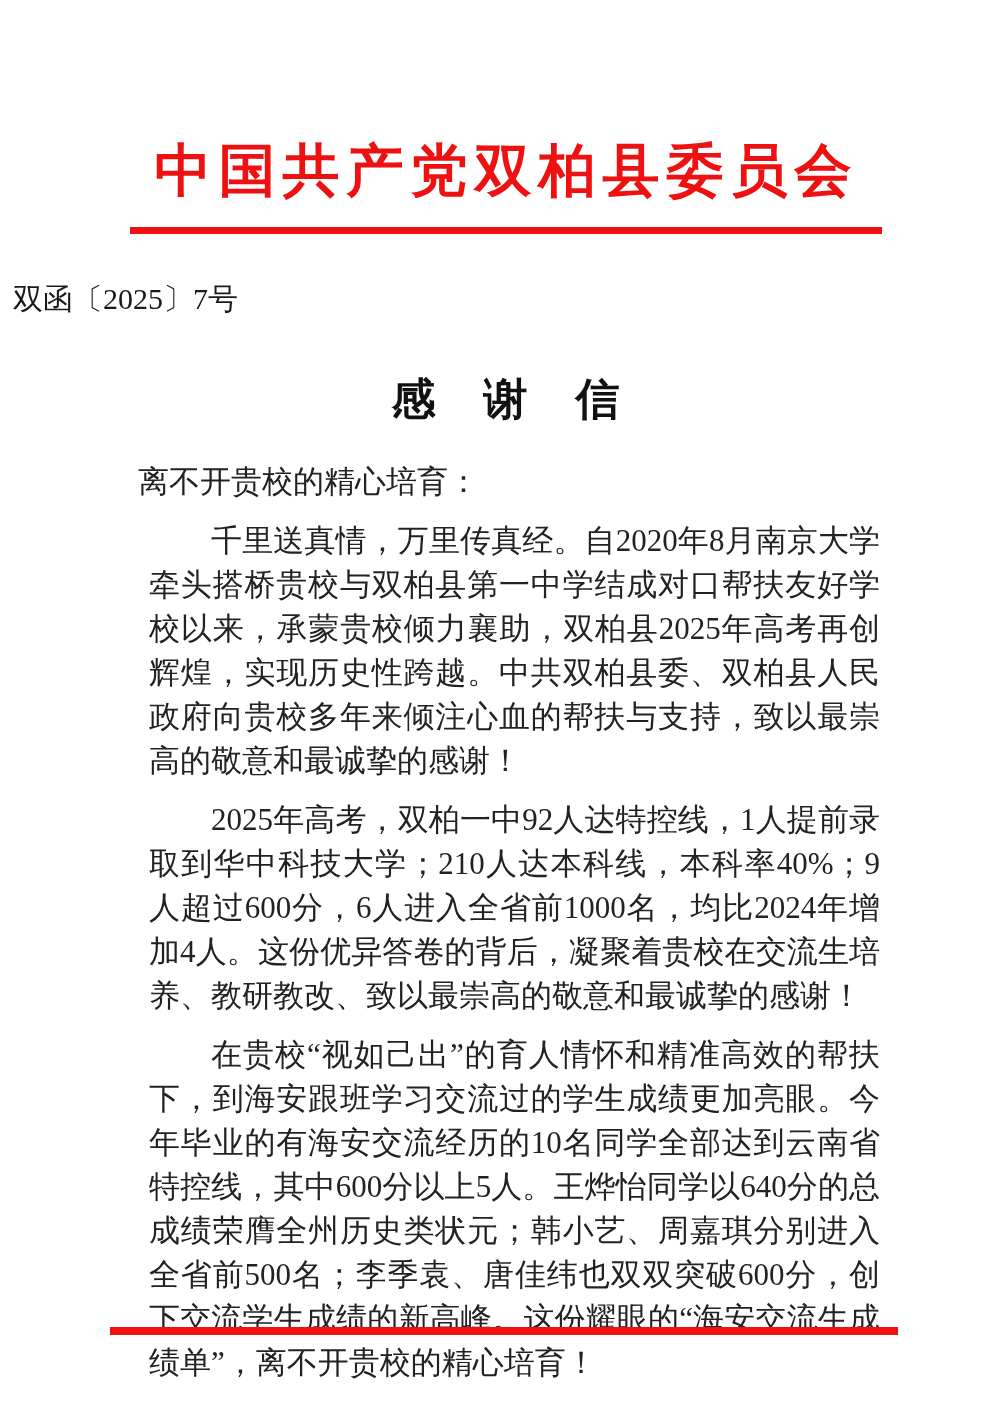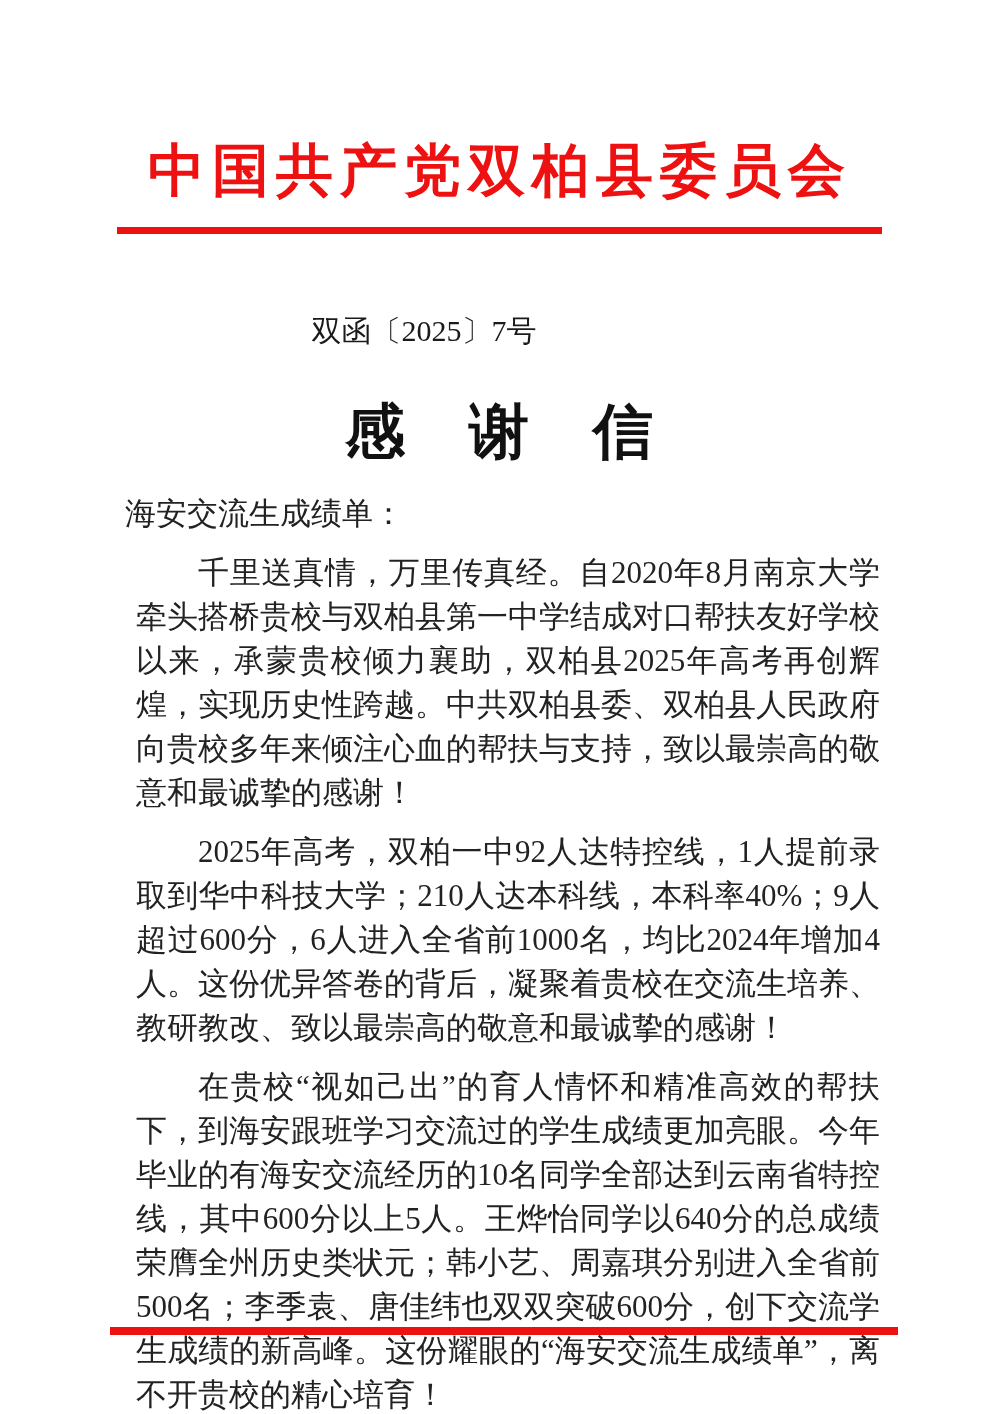"中国共产党双柏县委员会" .page { padding-left: none -> 13px }
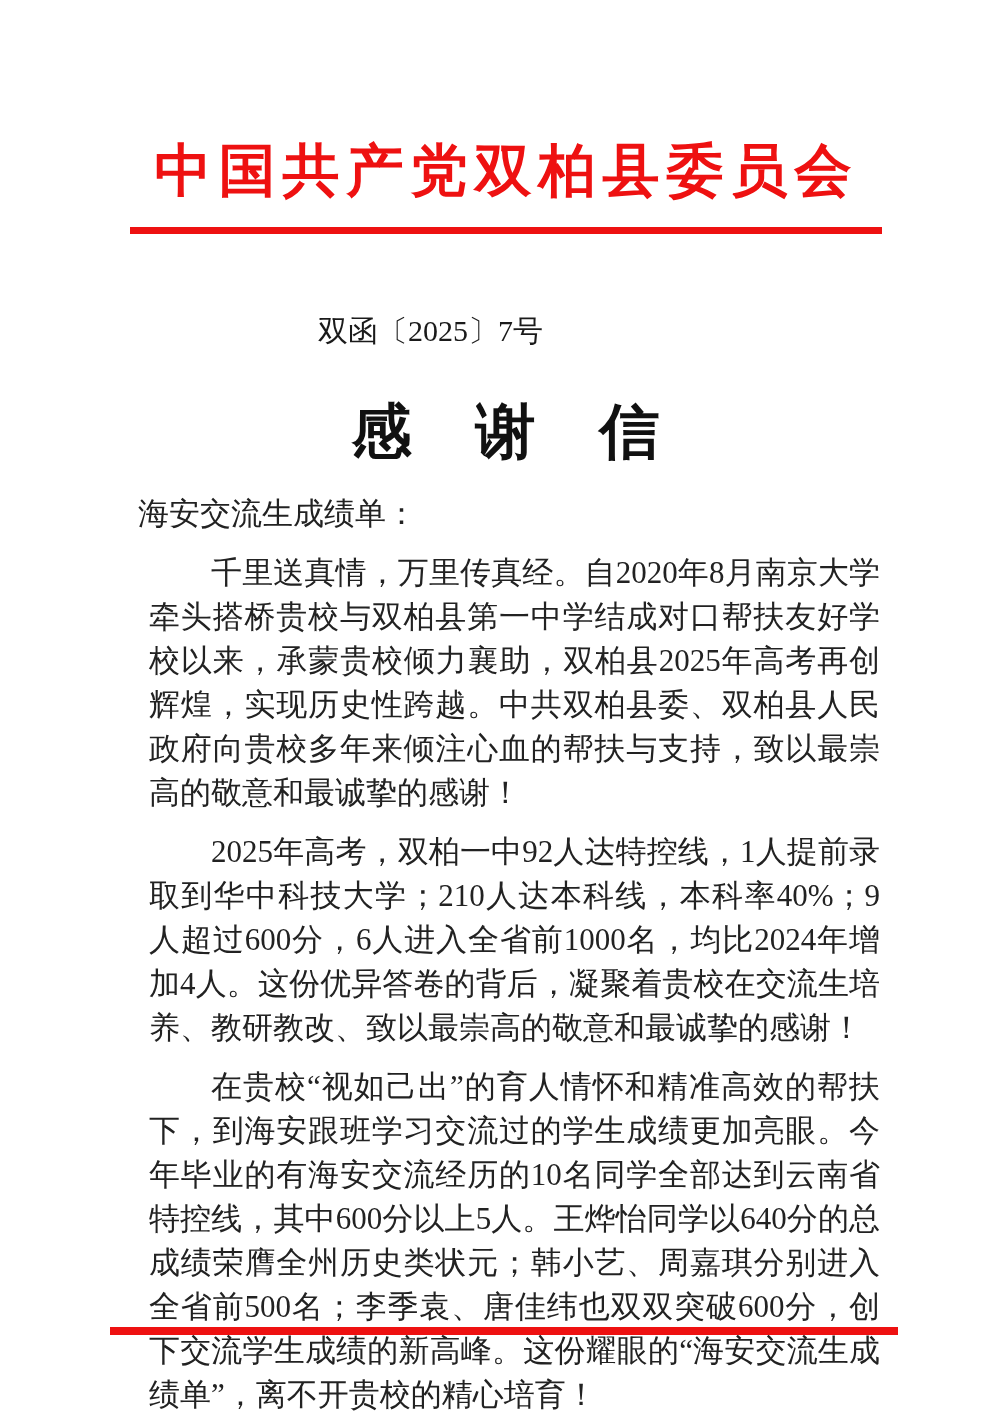"双函〔2025〕7号" .doc-number { margin-top: 76px -> 44px; text-align: center -> left }
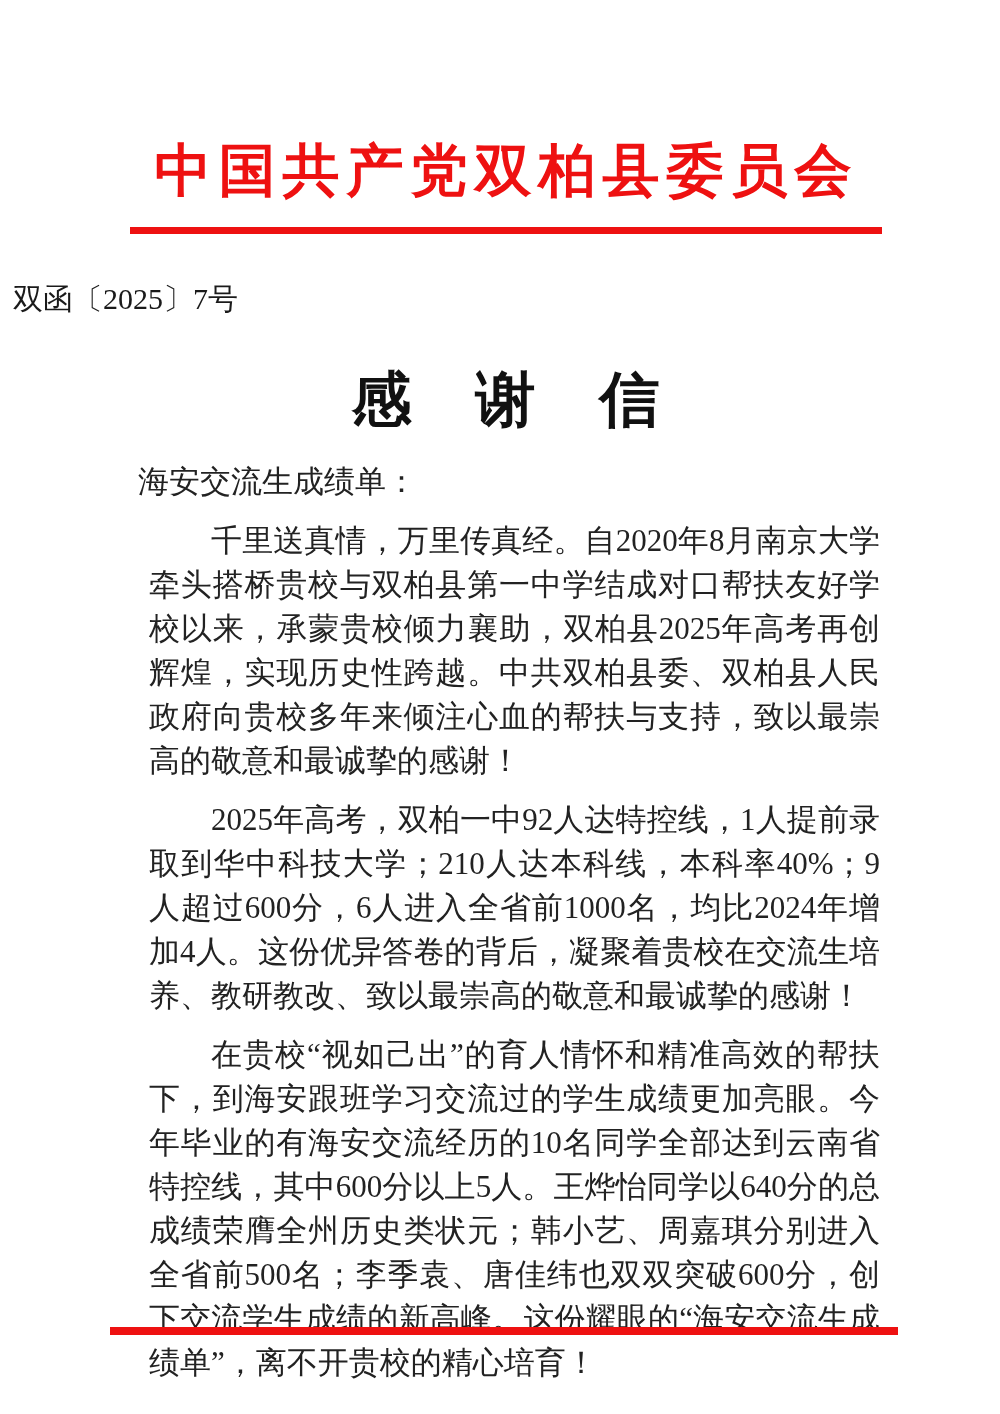"感 谢 信" .letter-title { font-size: 60px -> 44px }
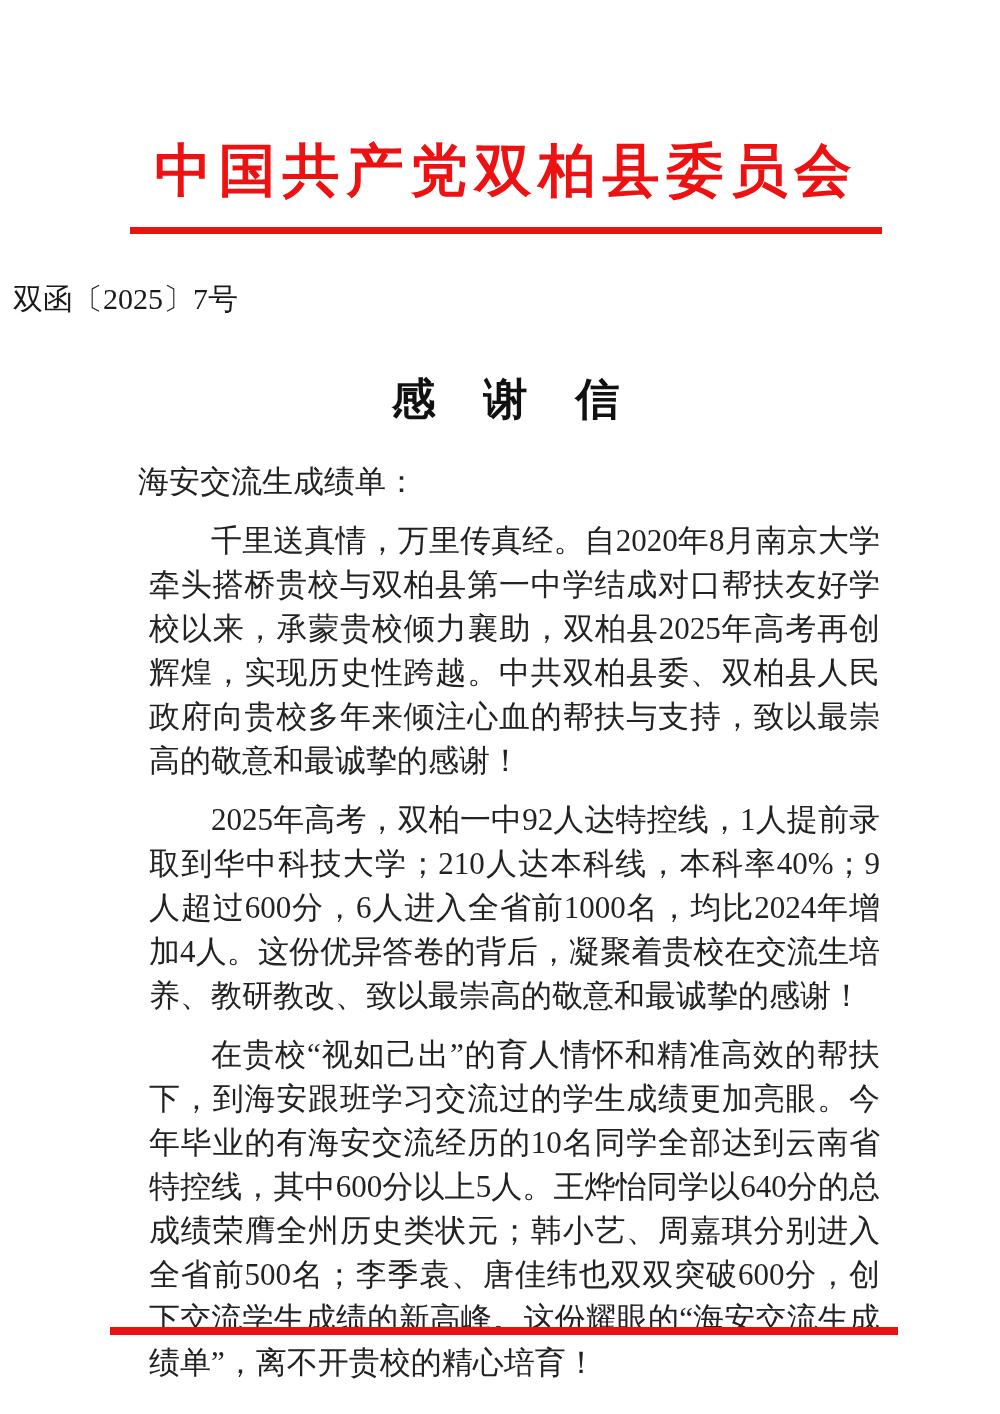"海安交流生成绩单：" div.salutation { text: 海安交流生成绩单 -> 离不开贵校的精心培育 }
